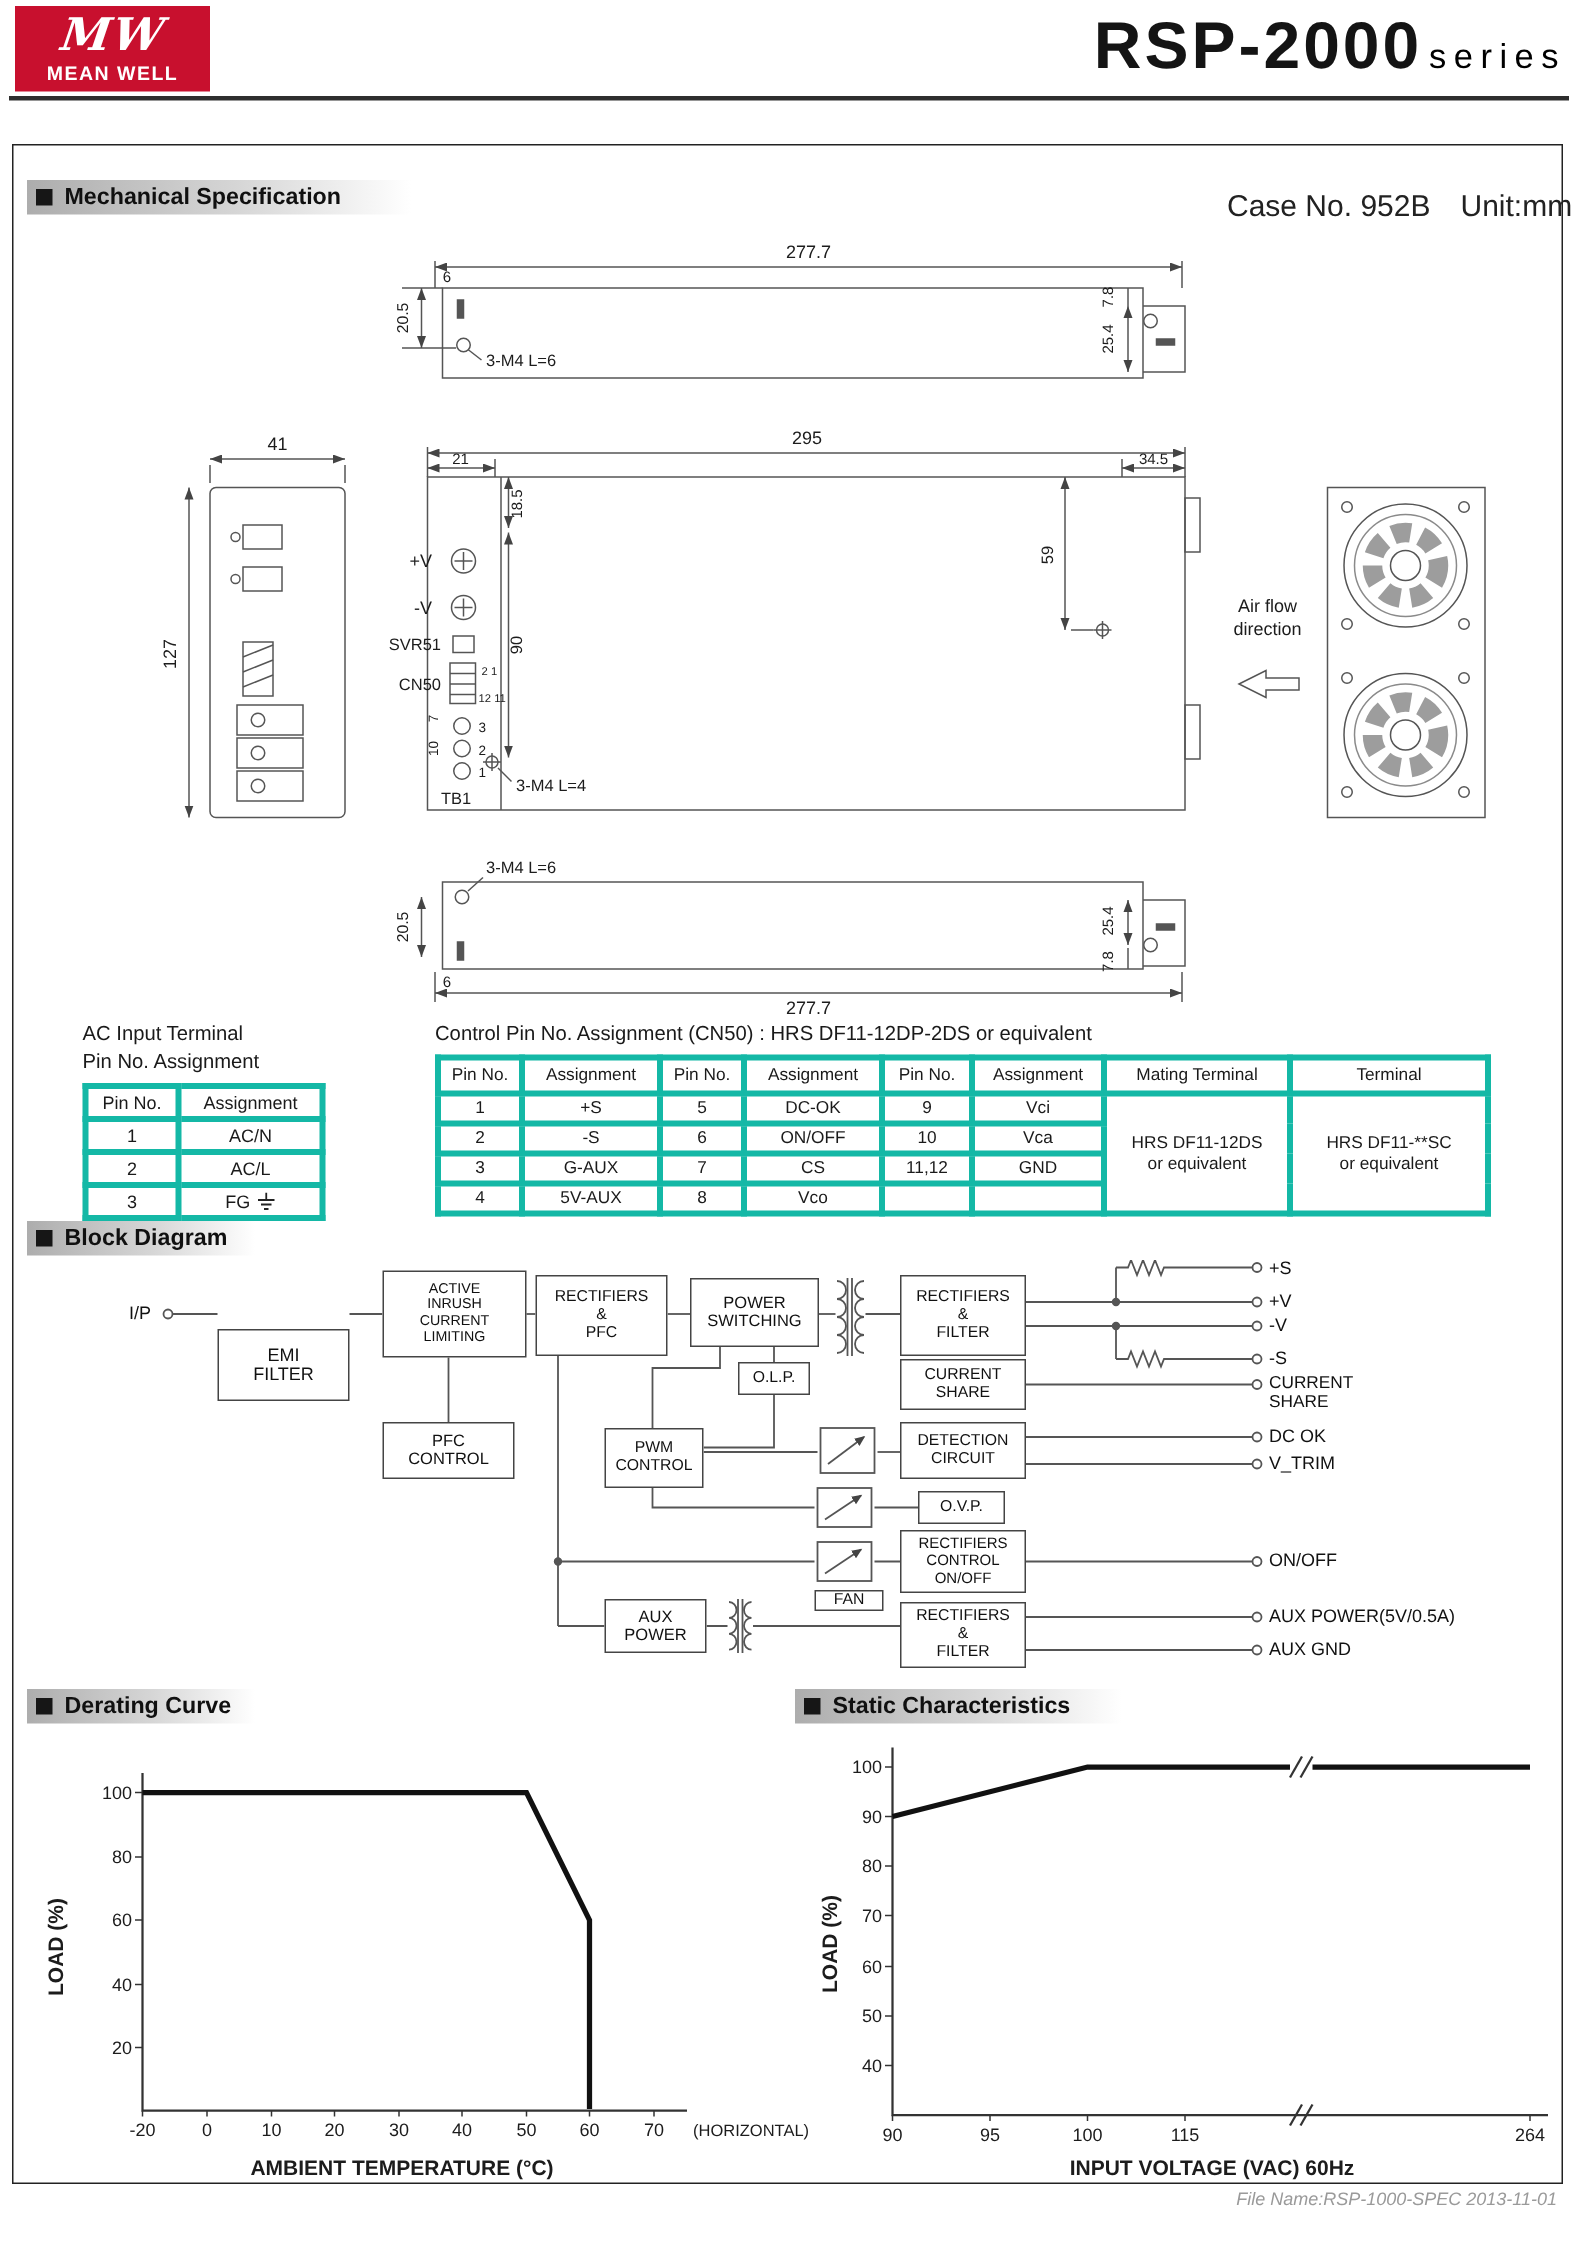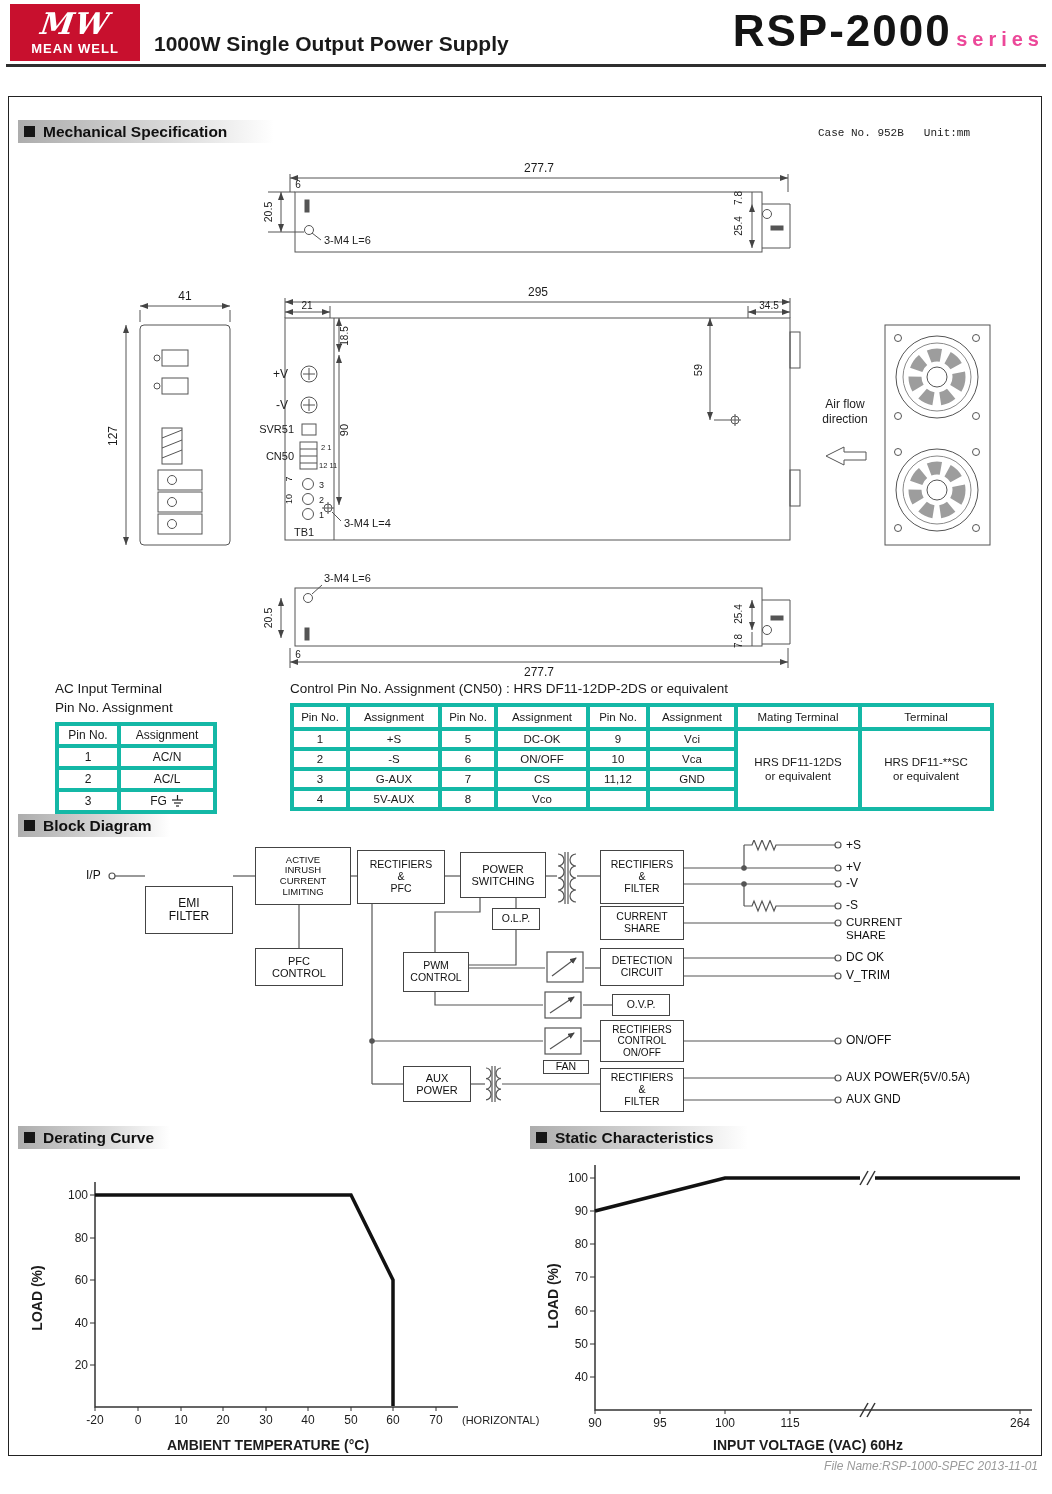"1000W Single Output Power Supply" div.doc-title { html: <div>1000W Single Output Power Supply</div> -> none }
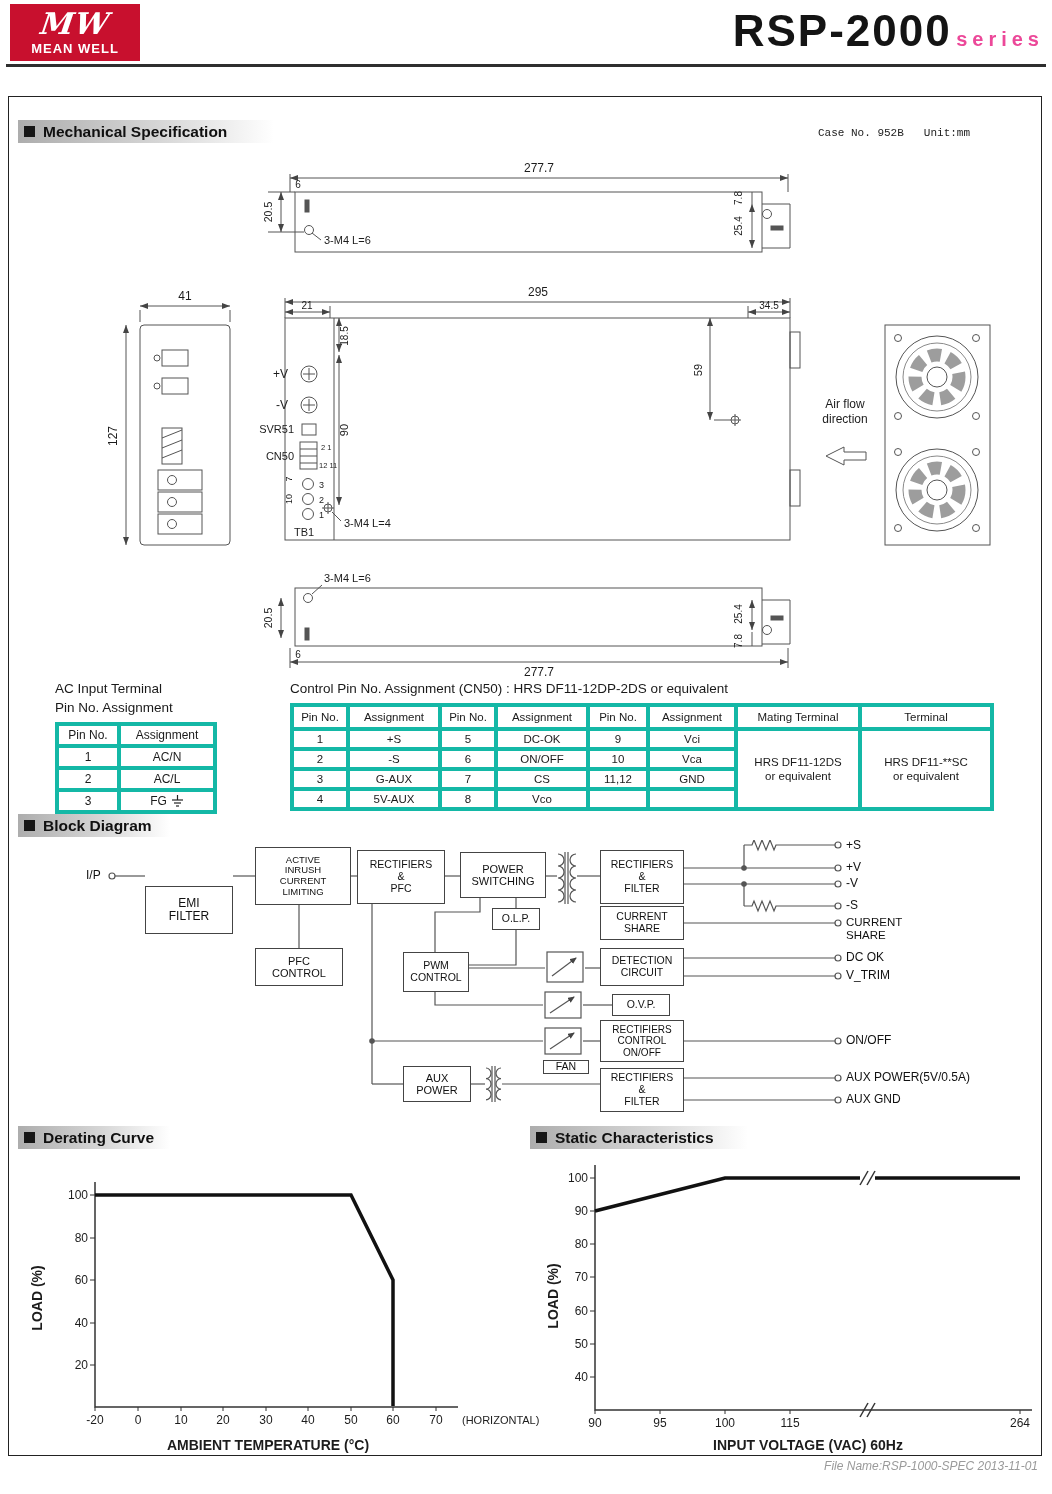"series" .series-suffix { color: #ec4899 -> #000000; font-size: 20px -> 23px; font-weight: bold -> normal }
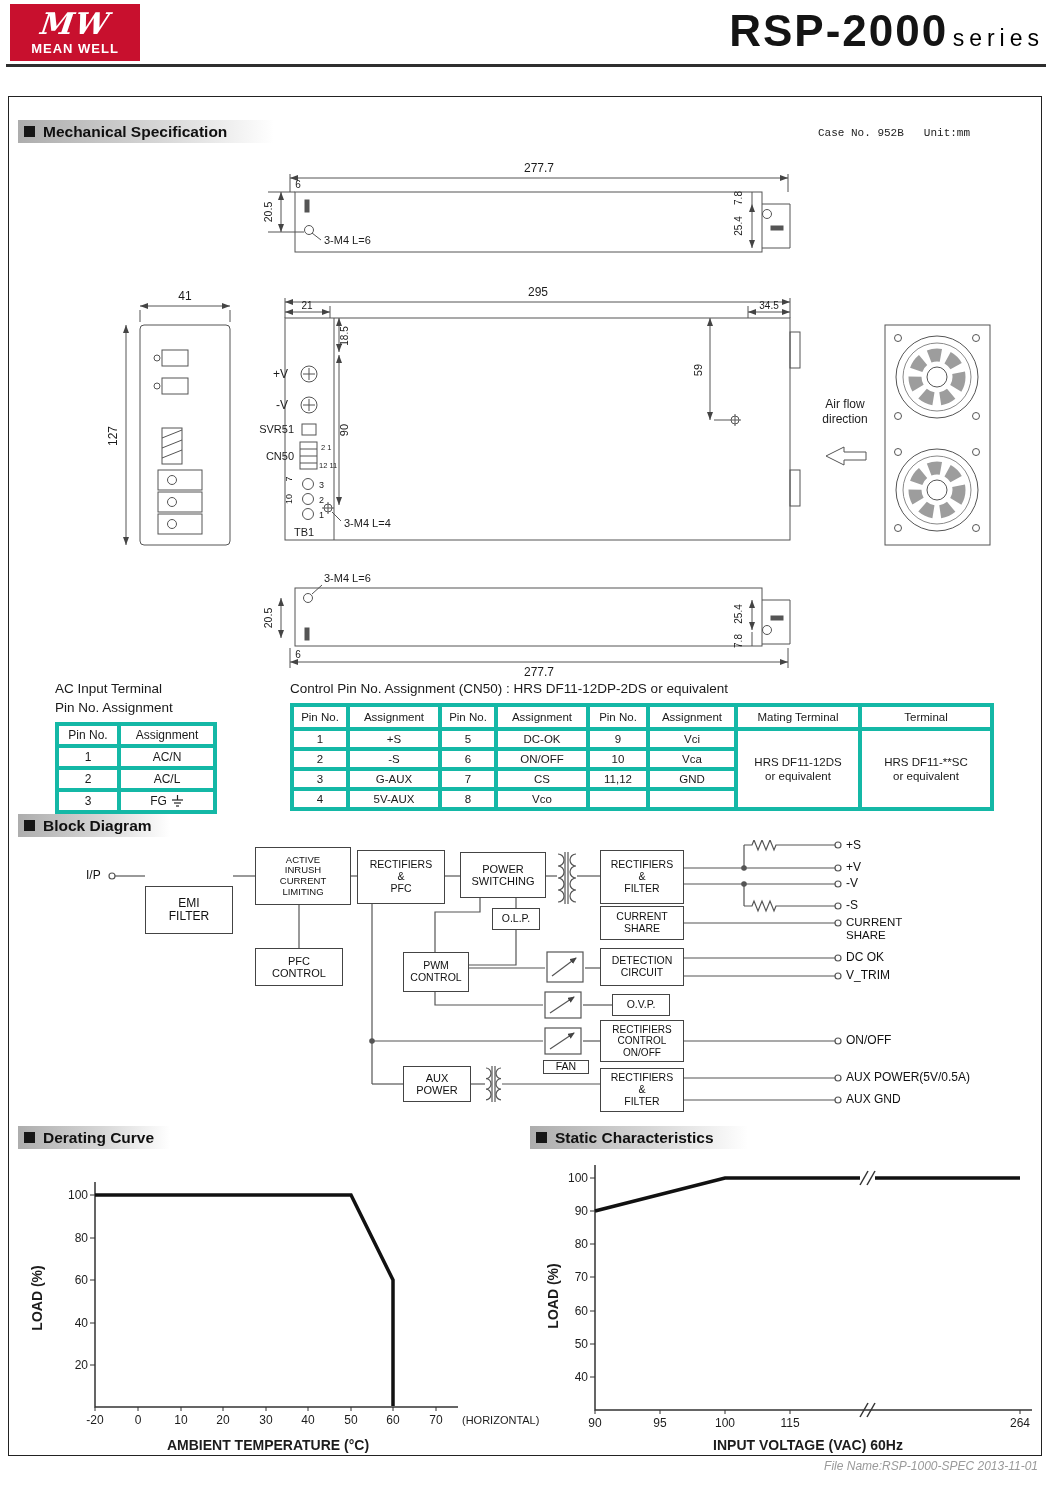"Case No. 952B" .case-unit { font-family: Liberation Mono, monospace -> none; font-size: 11px -> 20px }
